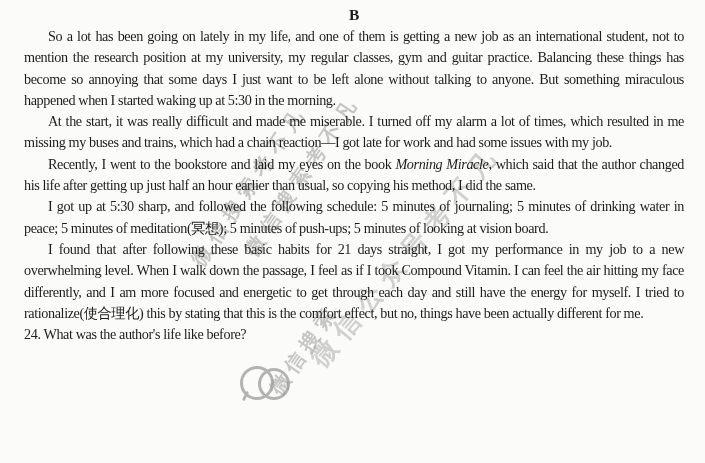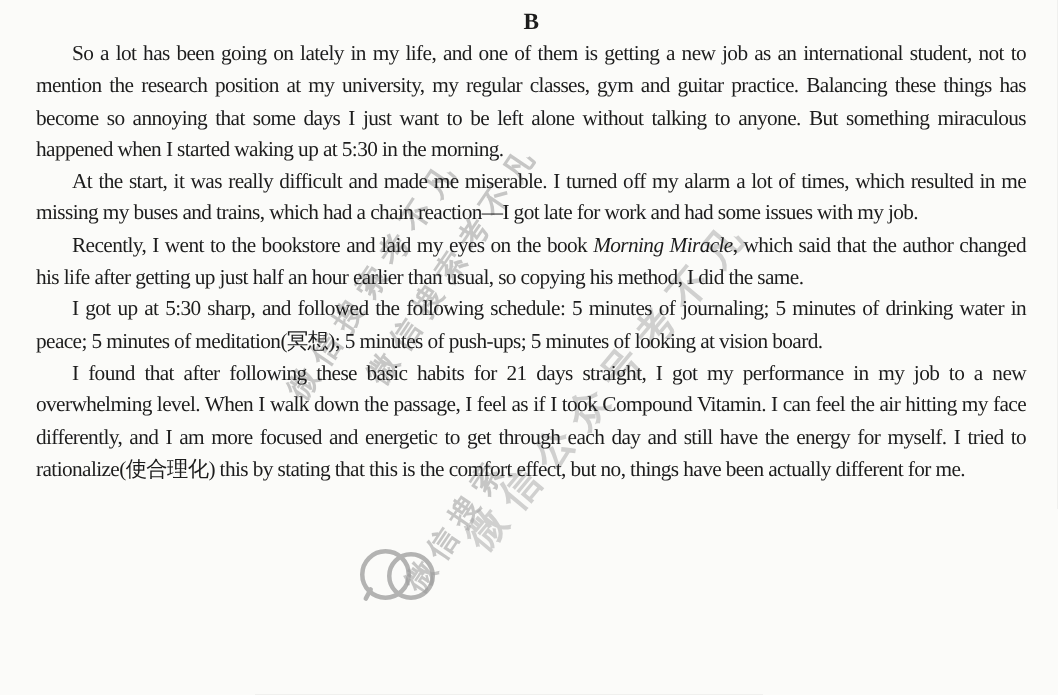"24. What was the author's" p.para { html: none -> <p><span>24. What was the author's life like before?</span></p> }
